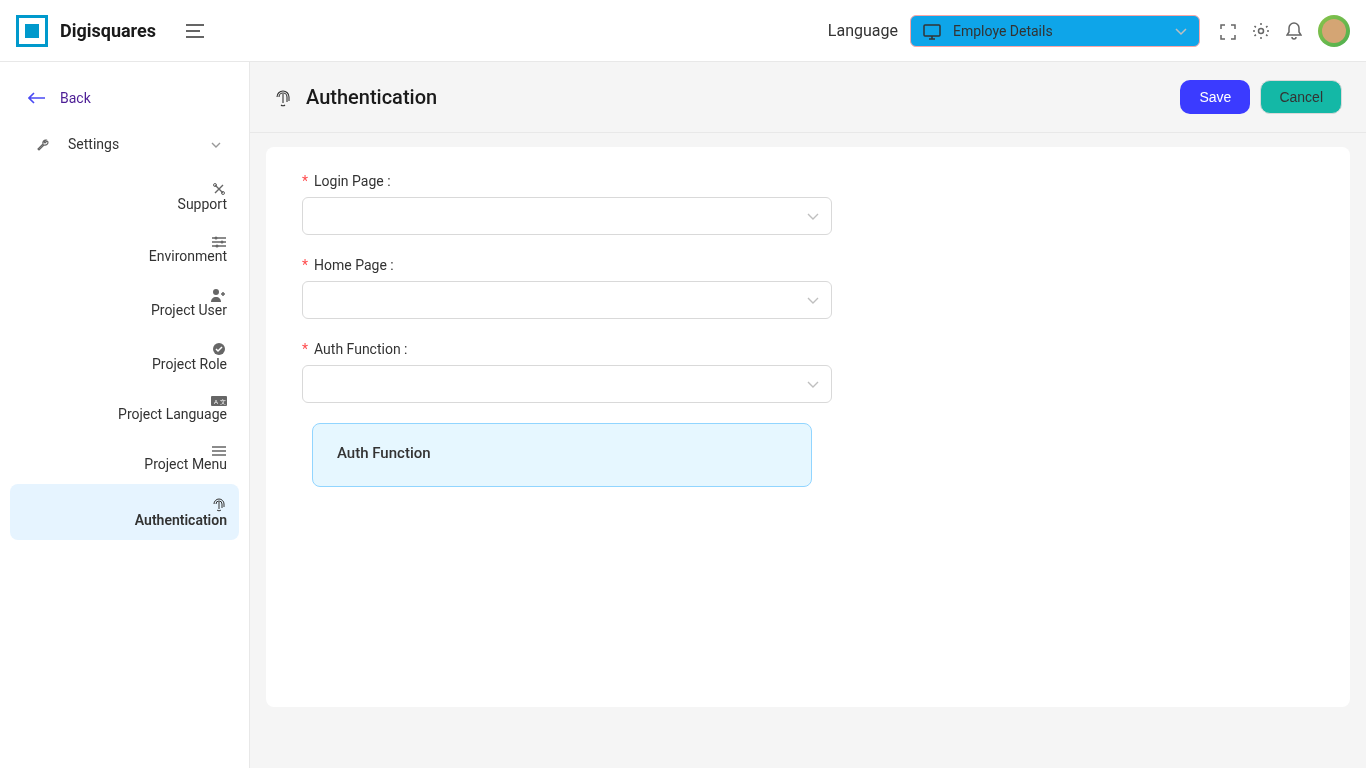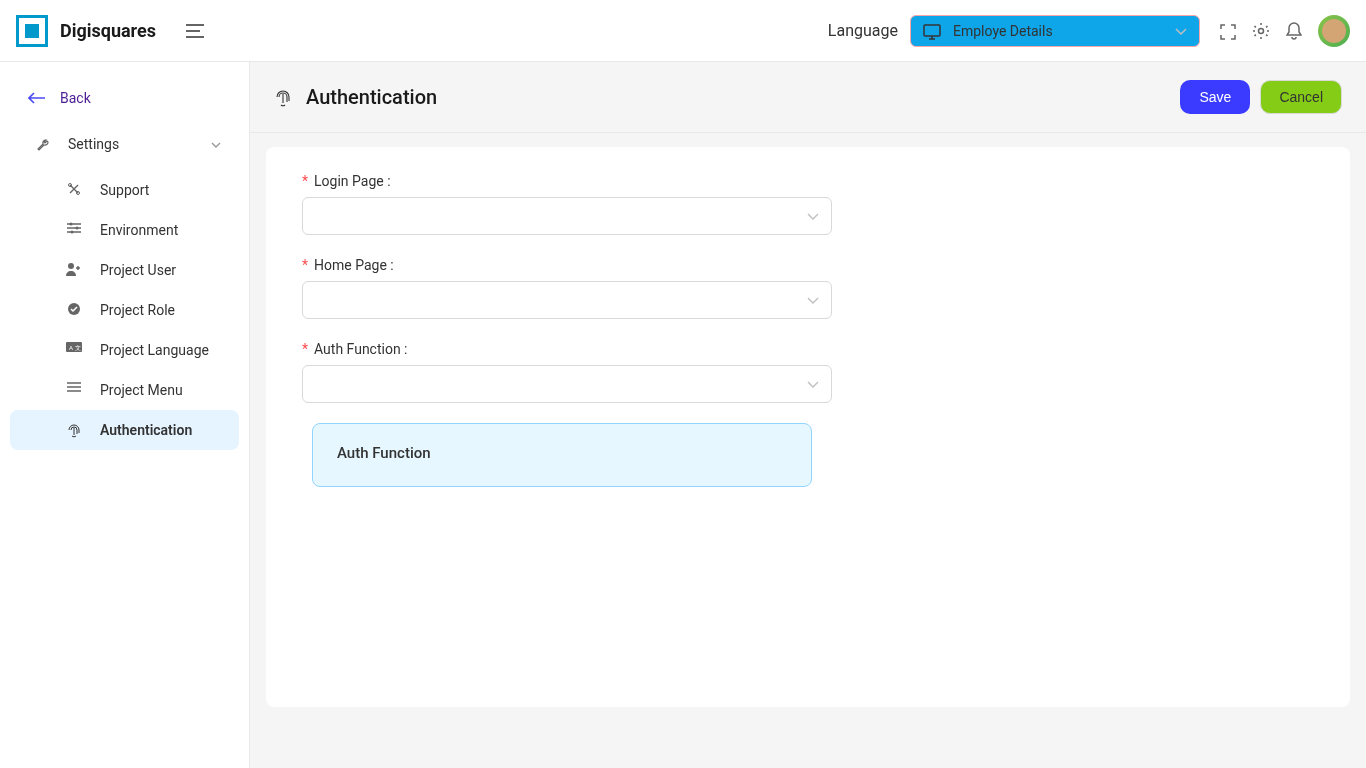"Cancel" .btn-default { background: #84cc16 -> #14b8a6 }
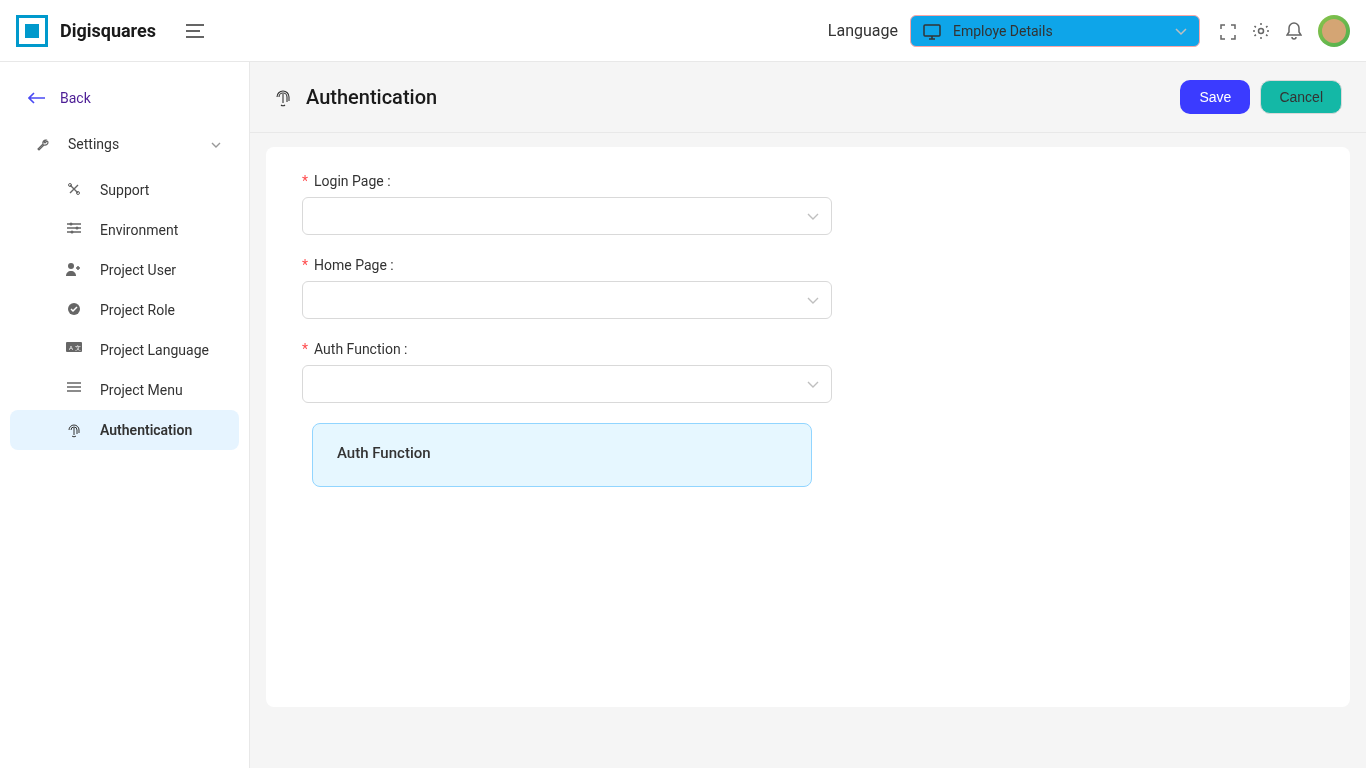"Support" .menu-item { align-items: flex-start -> flex-end; flex-direction: none -> column; gap: 18px -> none }
